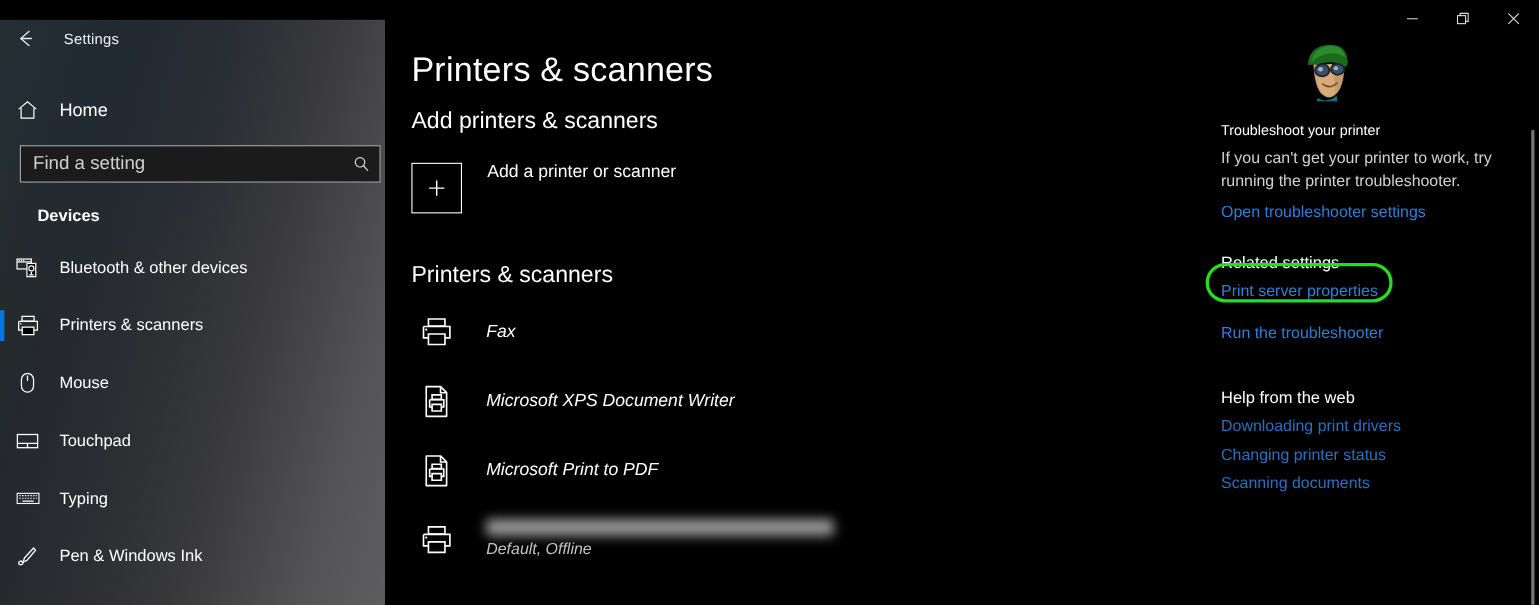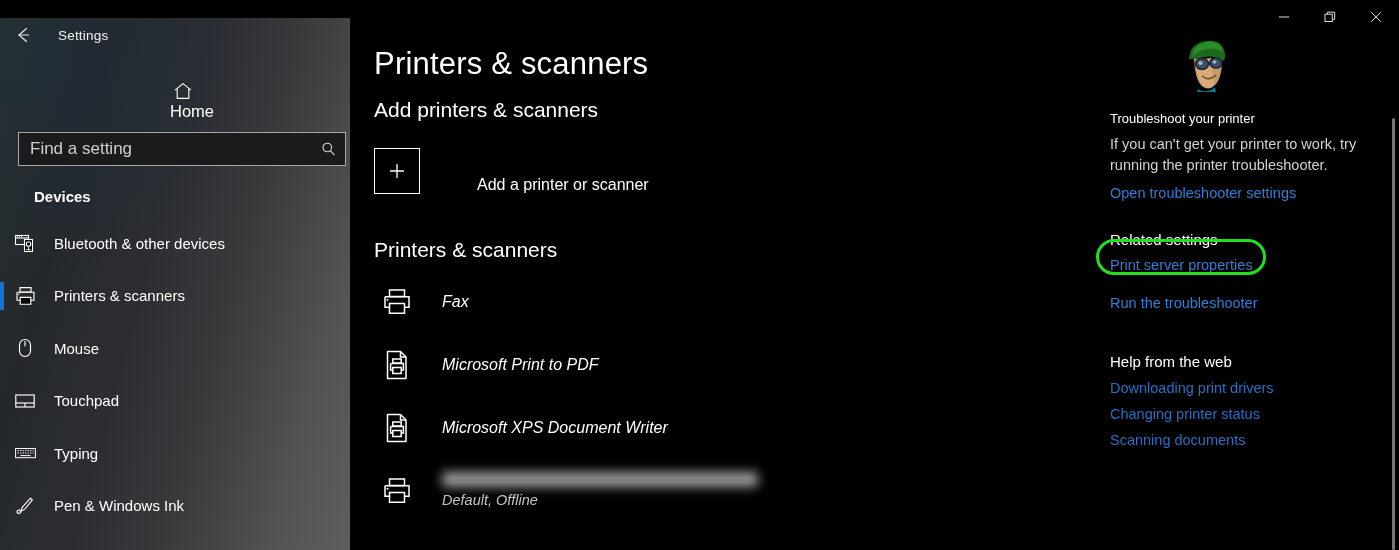"Home" .home-row { flex-direction: column -> none }
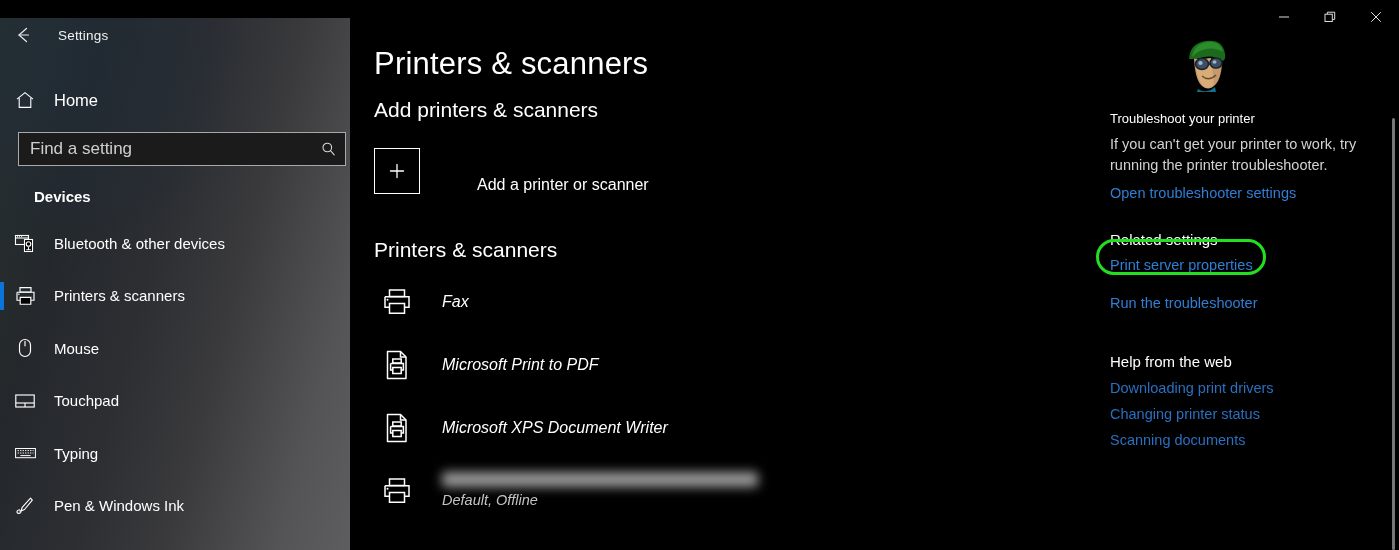"Add a printer or scanner" .add-row { align-items: flex-end -> flex-start; gap: 34px -> none }
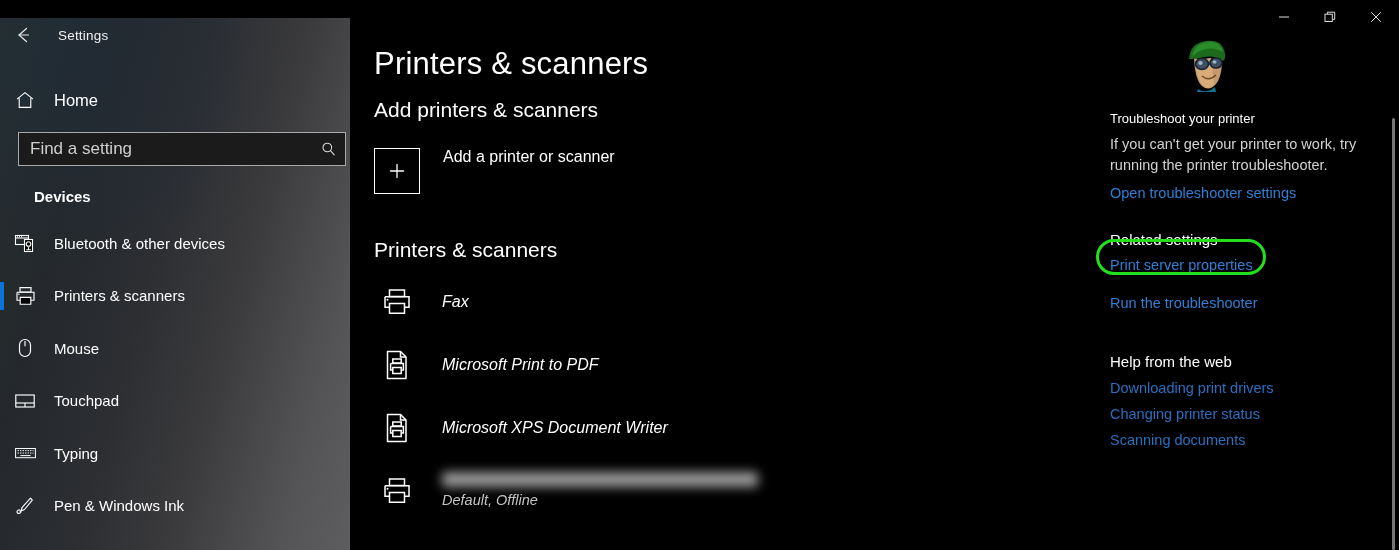"Microsoft Print to PDF" div.printer-row { order: before "Microsoft XPS Document Writer" -> after "Microsoft XPS Document Writer" }
